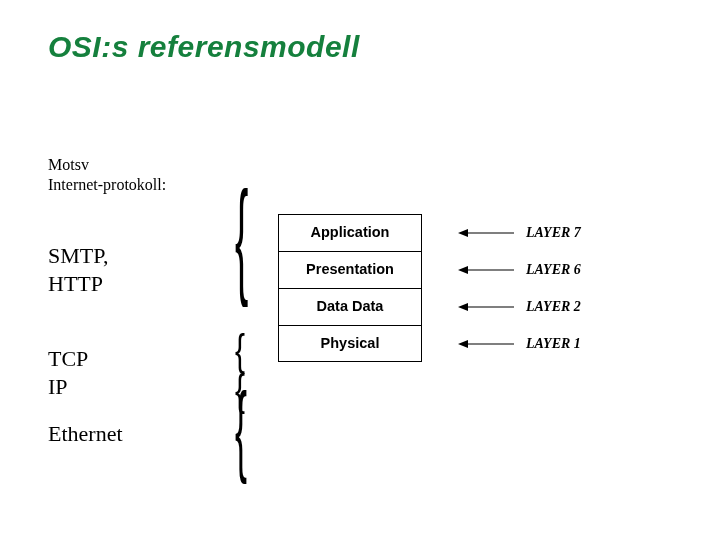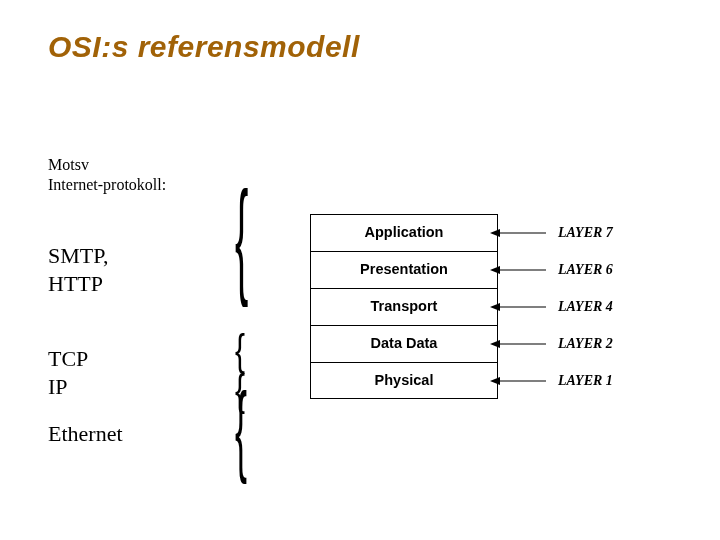"OSI:s referensmodell" .title { color: #a16207 -> #15803d }
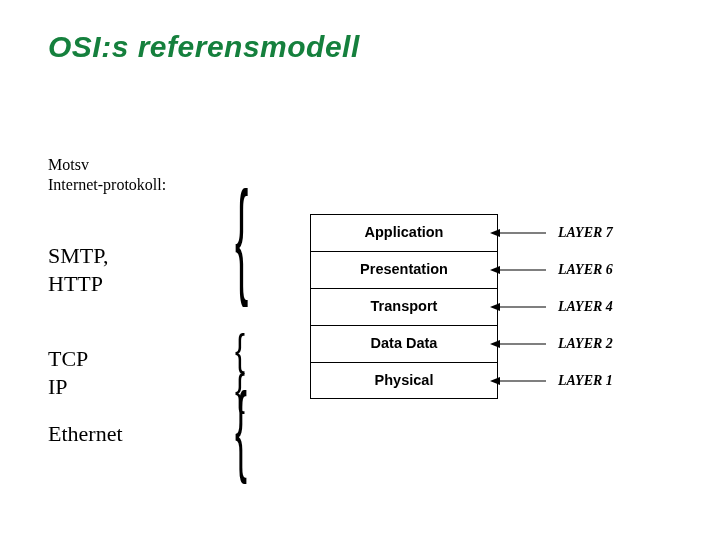"Application" .stack { margin-left: 32px -> none; width: 188px -> 144px }
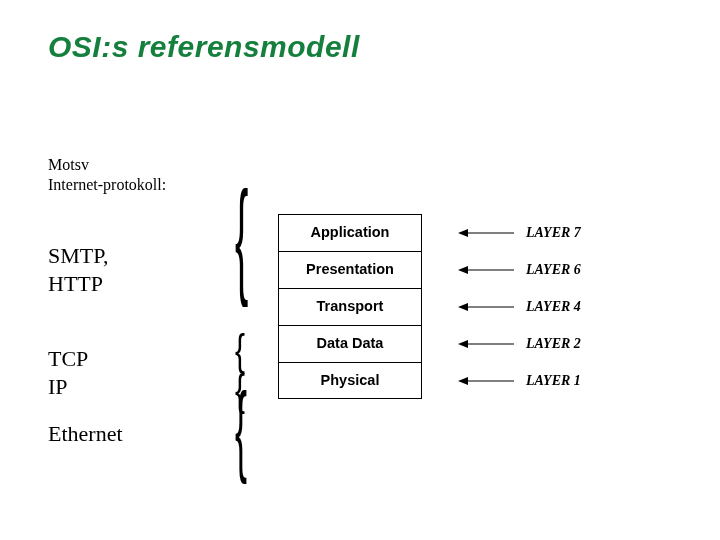"Transport" div.stack-row { html: <div> <div>Transport</div> <div> <svg> <use></use> </svg> </div> <div>LAYER 4</div> </div> -> none }
